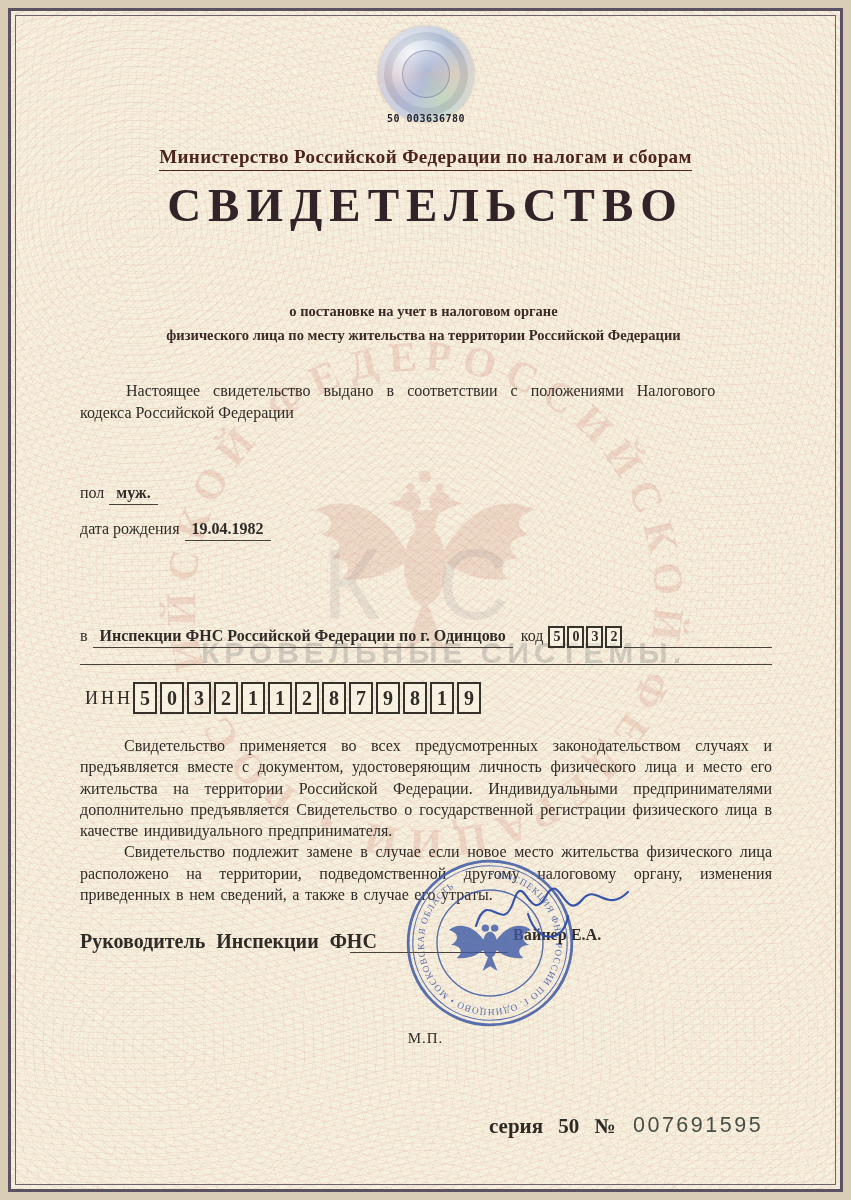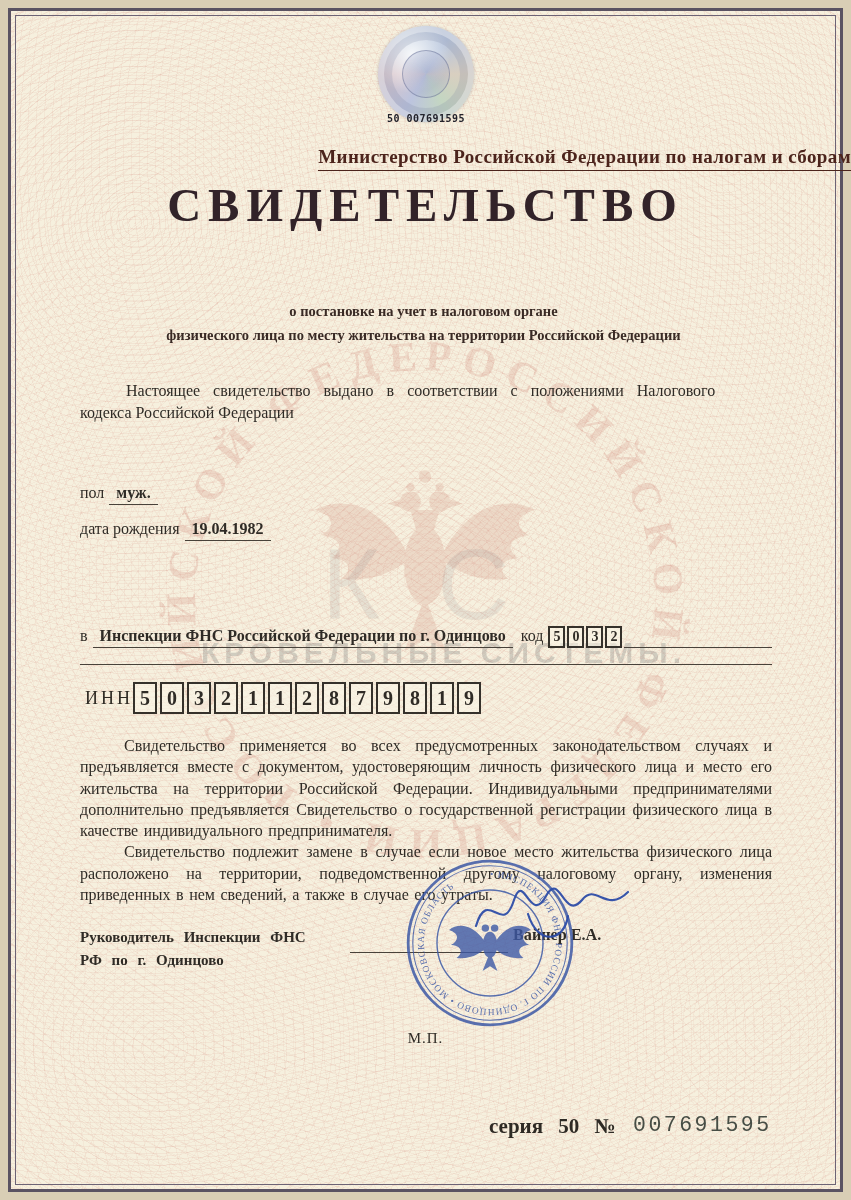"50 007691595" div.holo-number { text: 007691595 -> 003636780 }
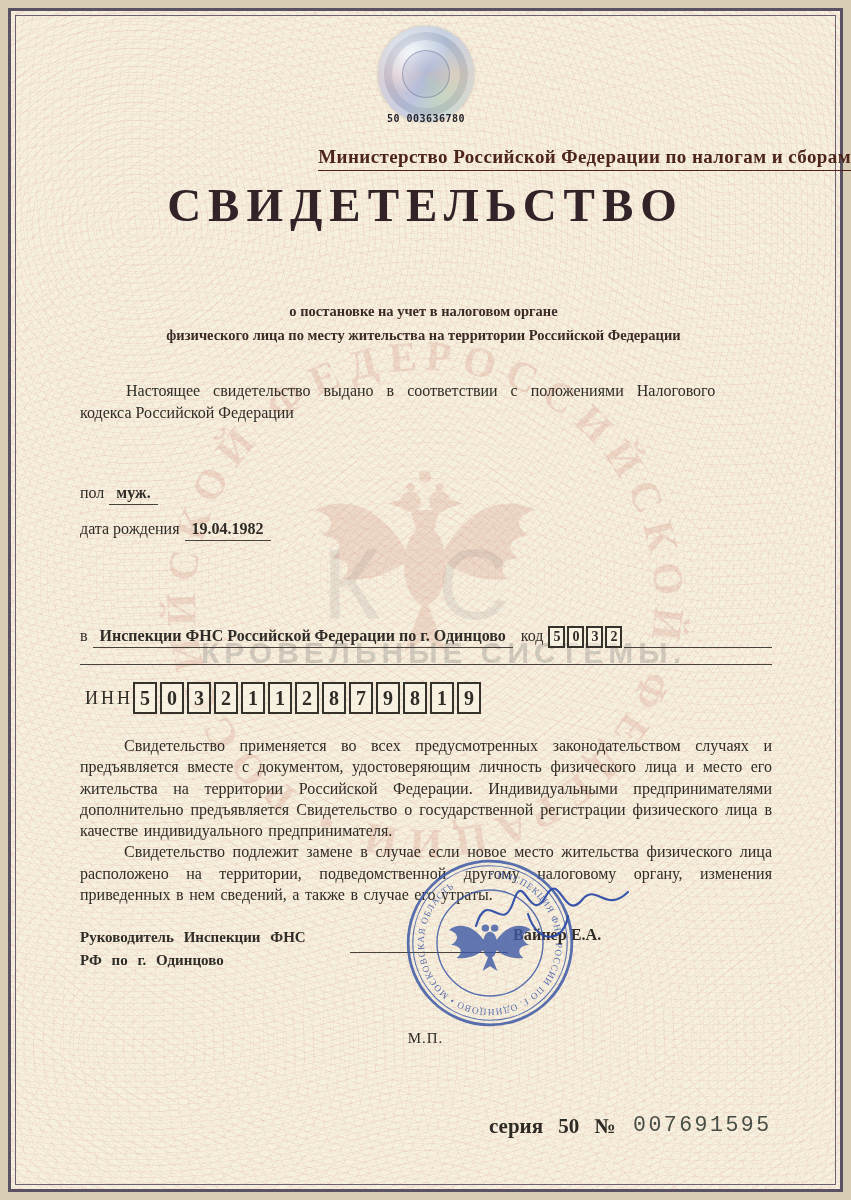"Министерство Российской Федерации по" .ministry { text-align: right -> center }
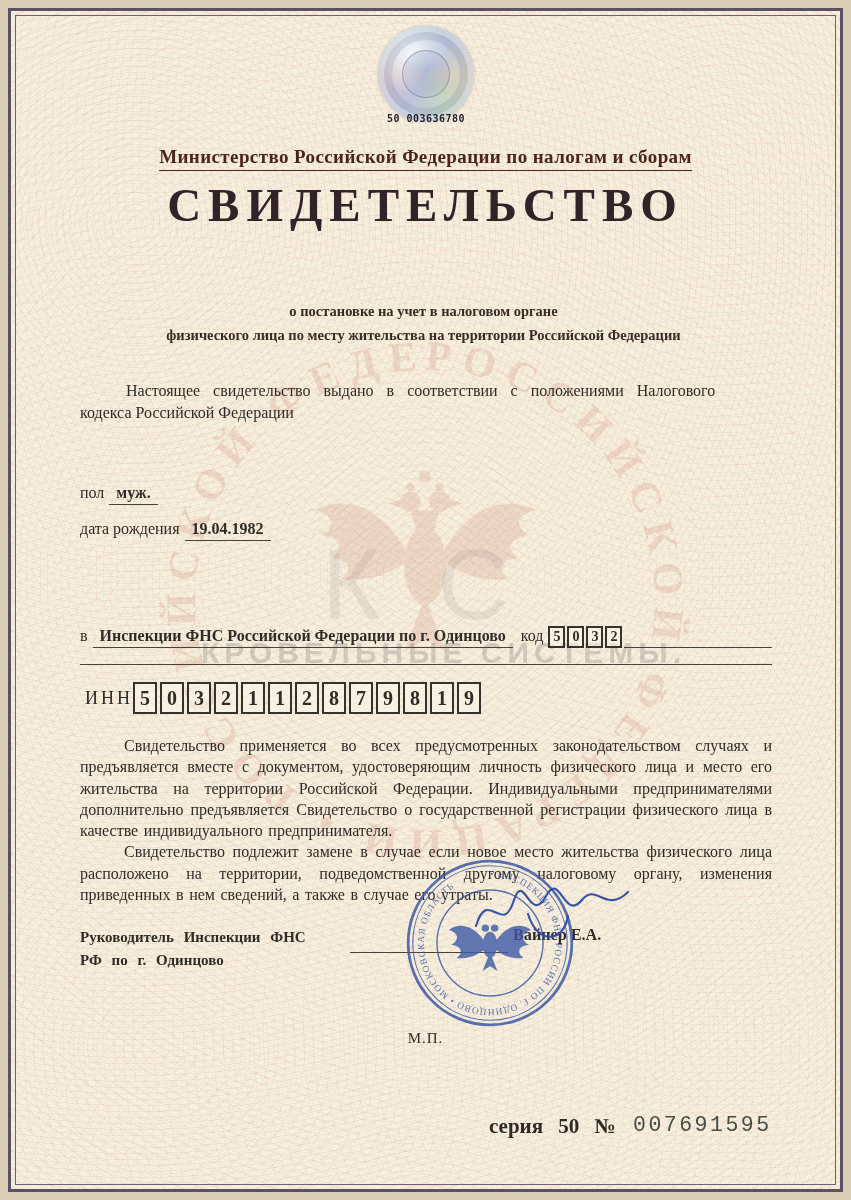"Руководитель Инспекции ФНС" .sig-title { font-size: 15px -> 20px }
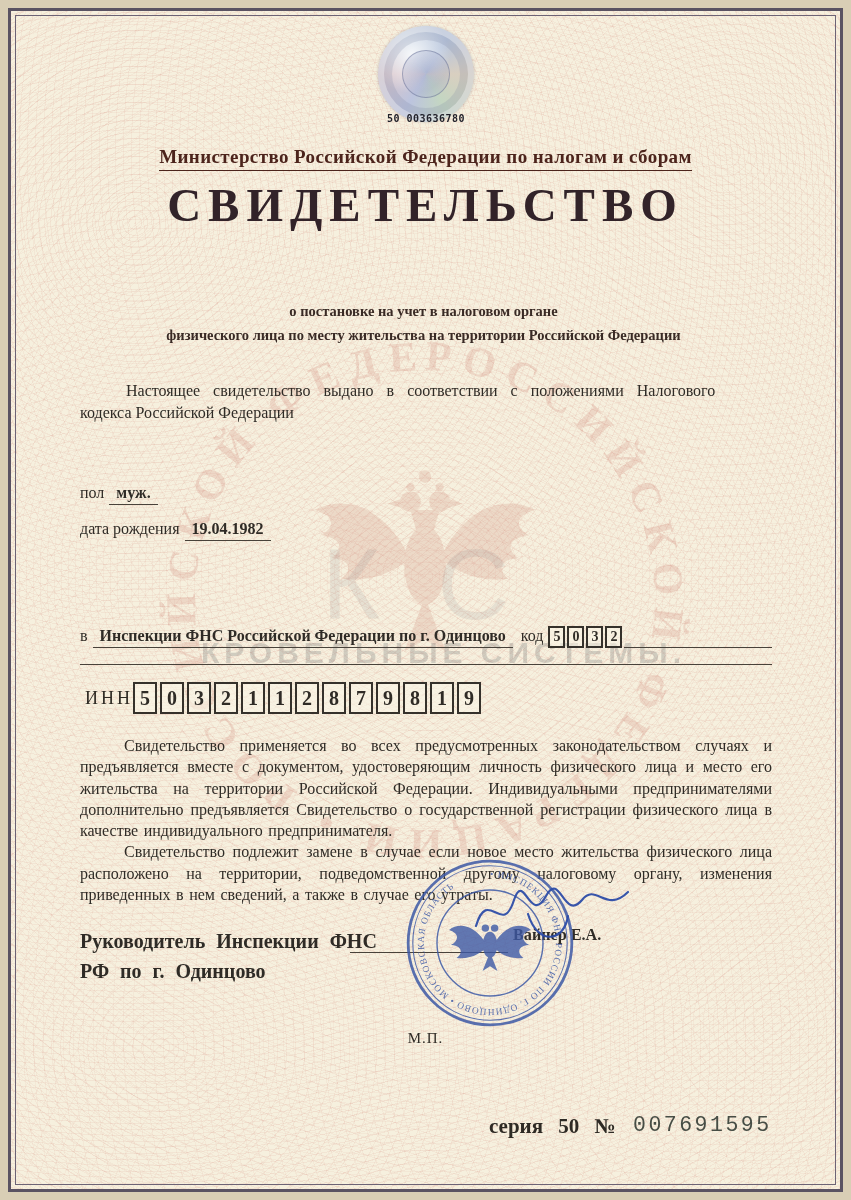"РФ по г. Одинцово" div { html: <div>РФ по г. Одинцово</div> -> none }
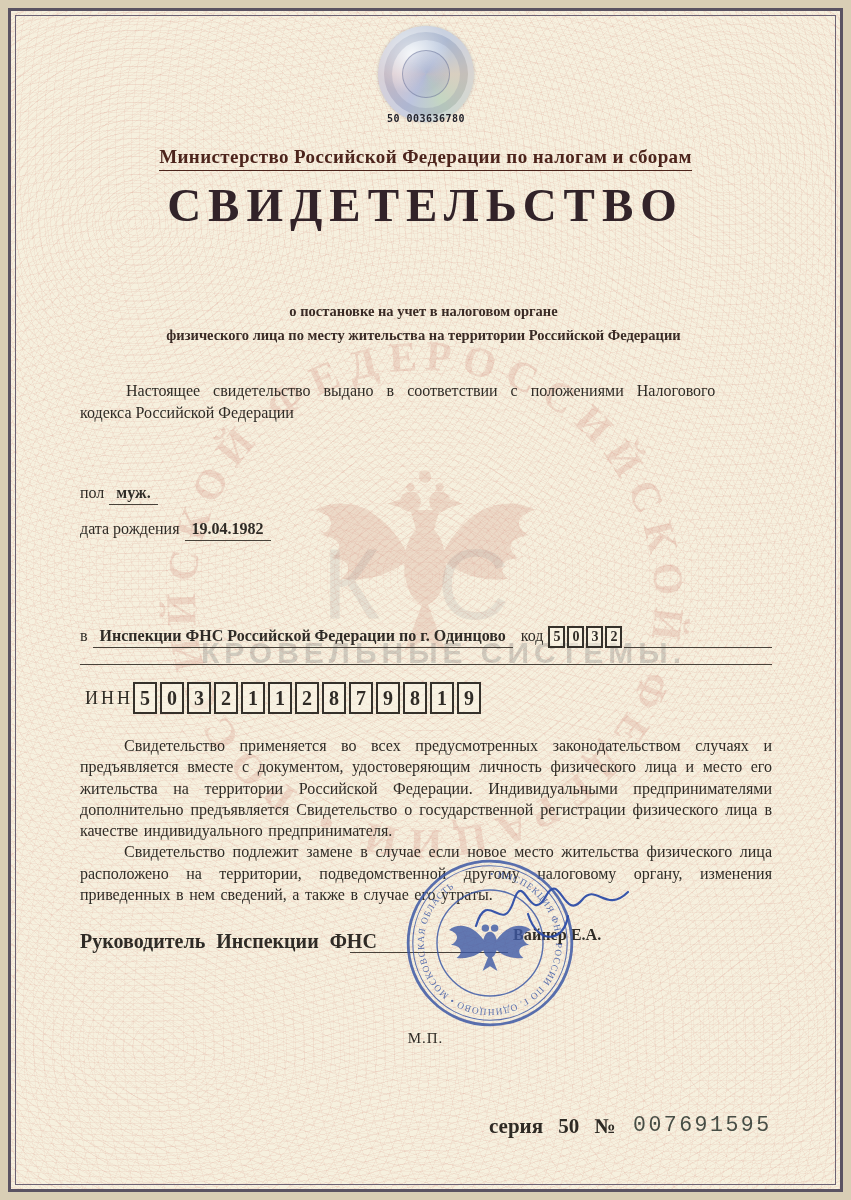"007691595" .series-number { font-family: Liberation Mono, monospace -> Liberation Sans, sans-serif }
